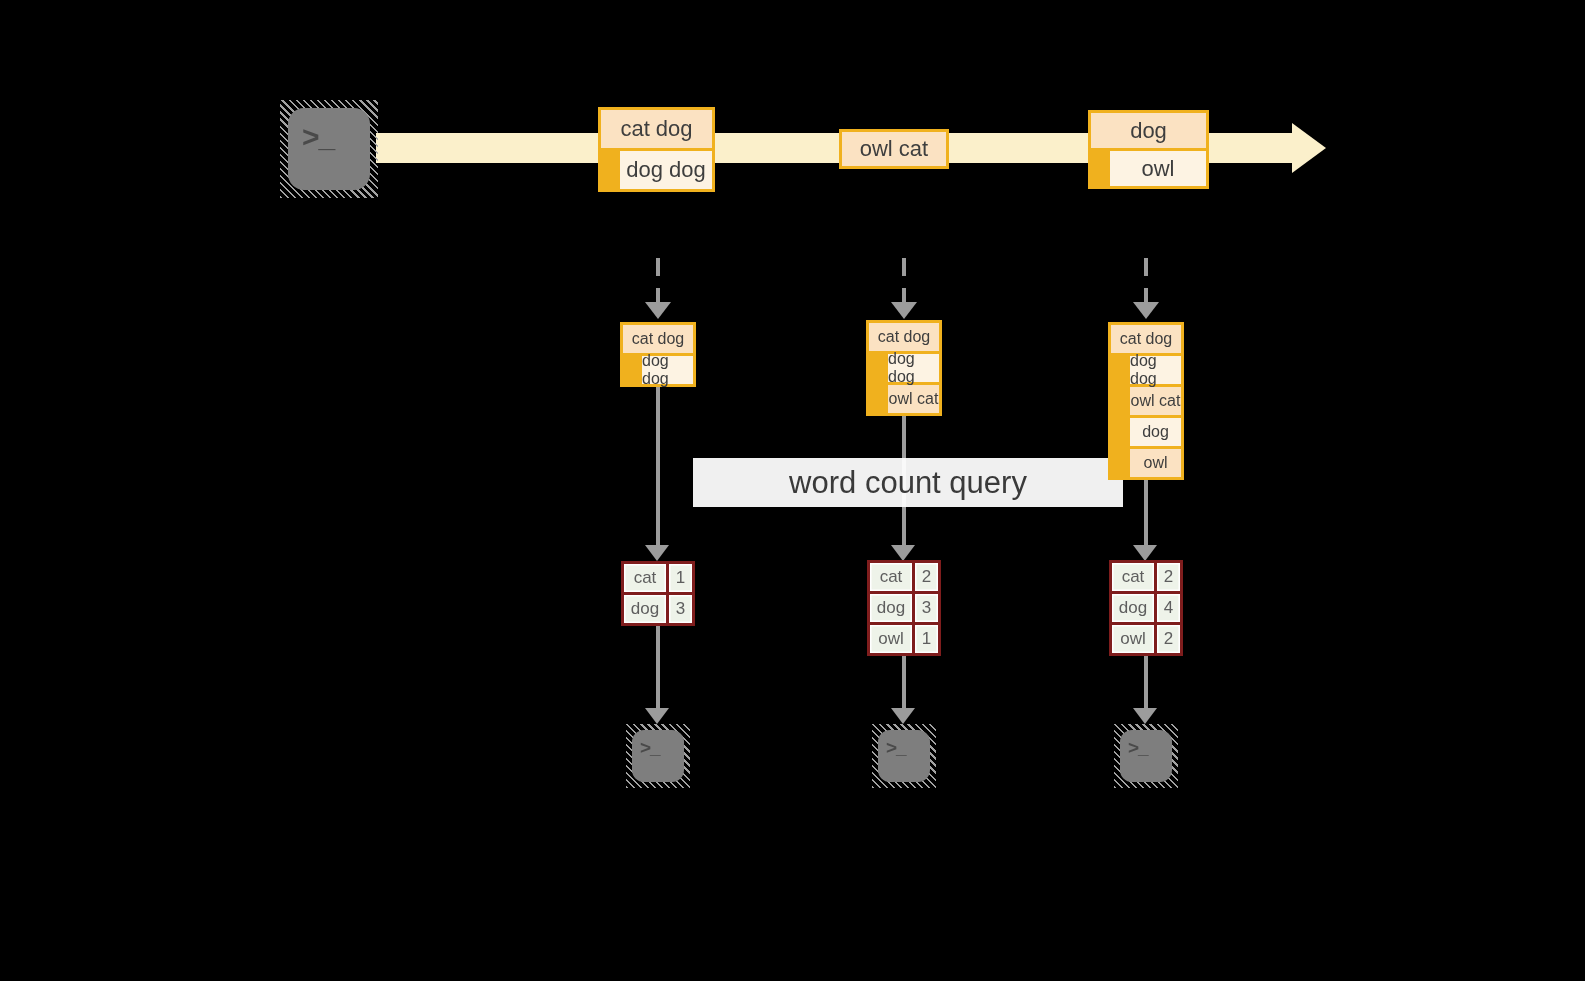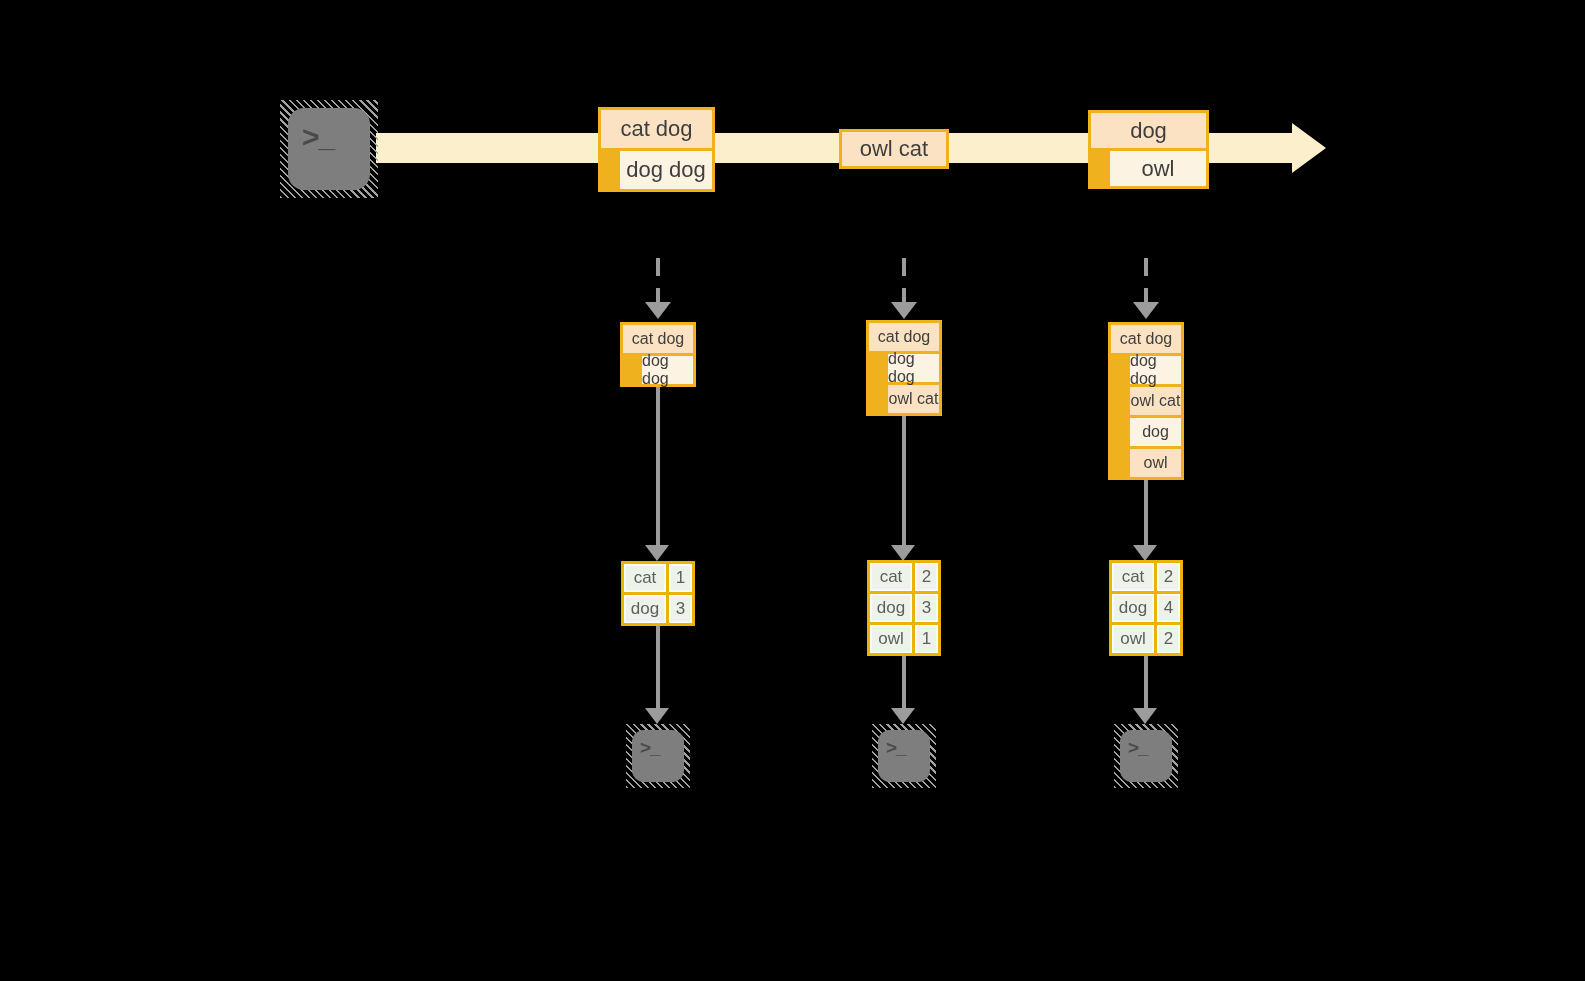"word count query" div.querylabel { html: none -> <div>word count query</div> }
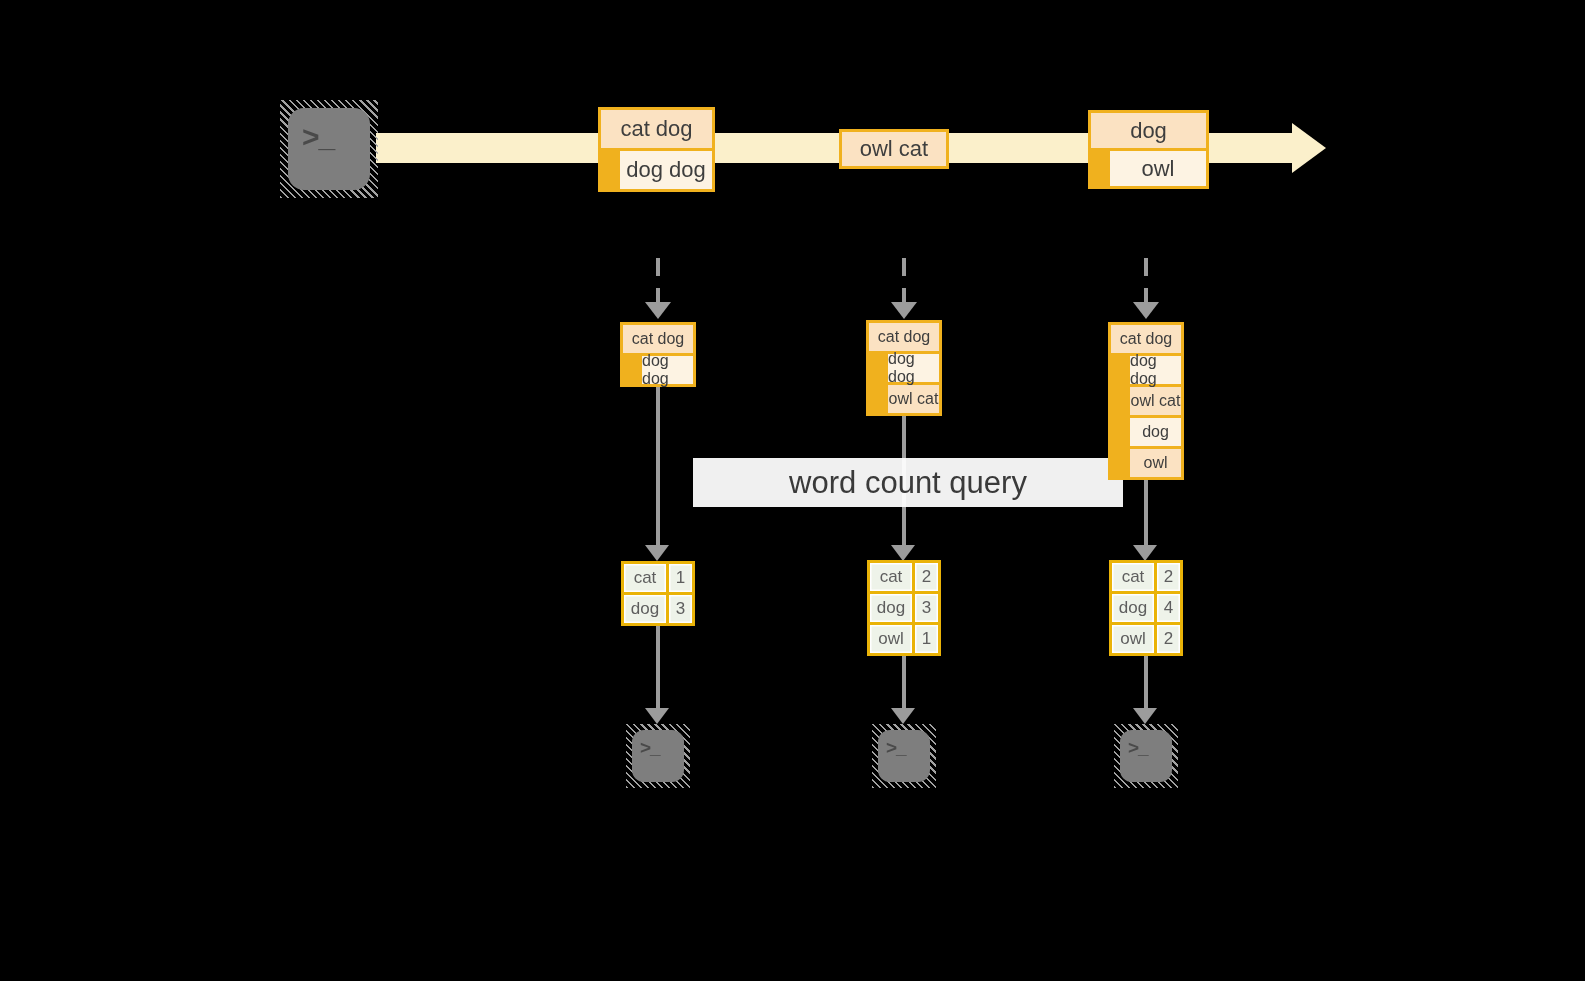"cat" .gtable { background: #eab308 -> #7f1d1d }
